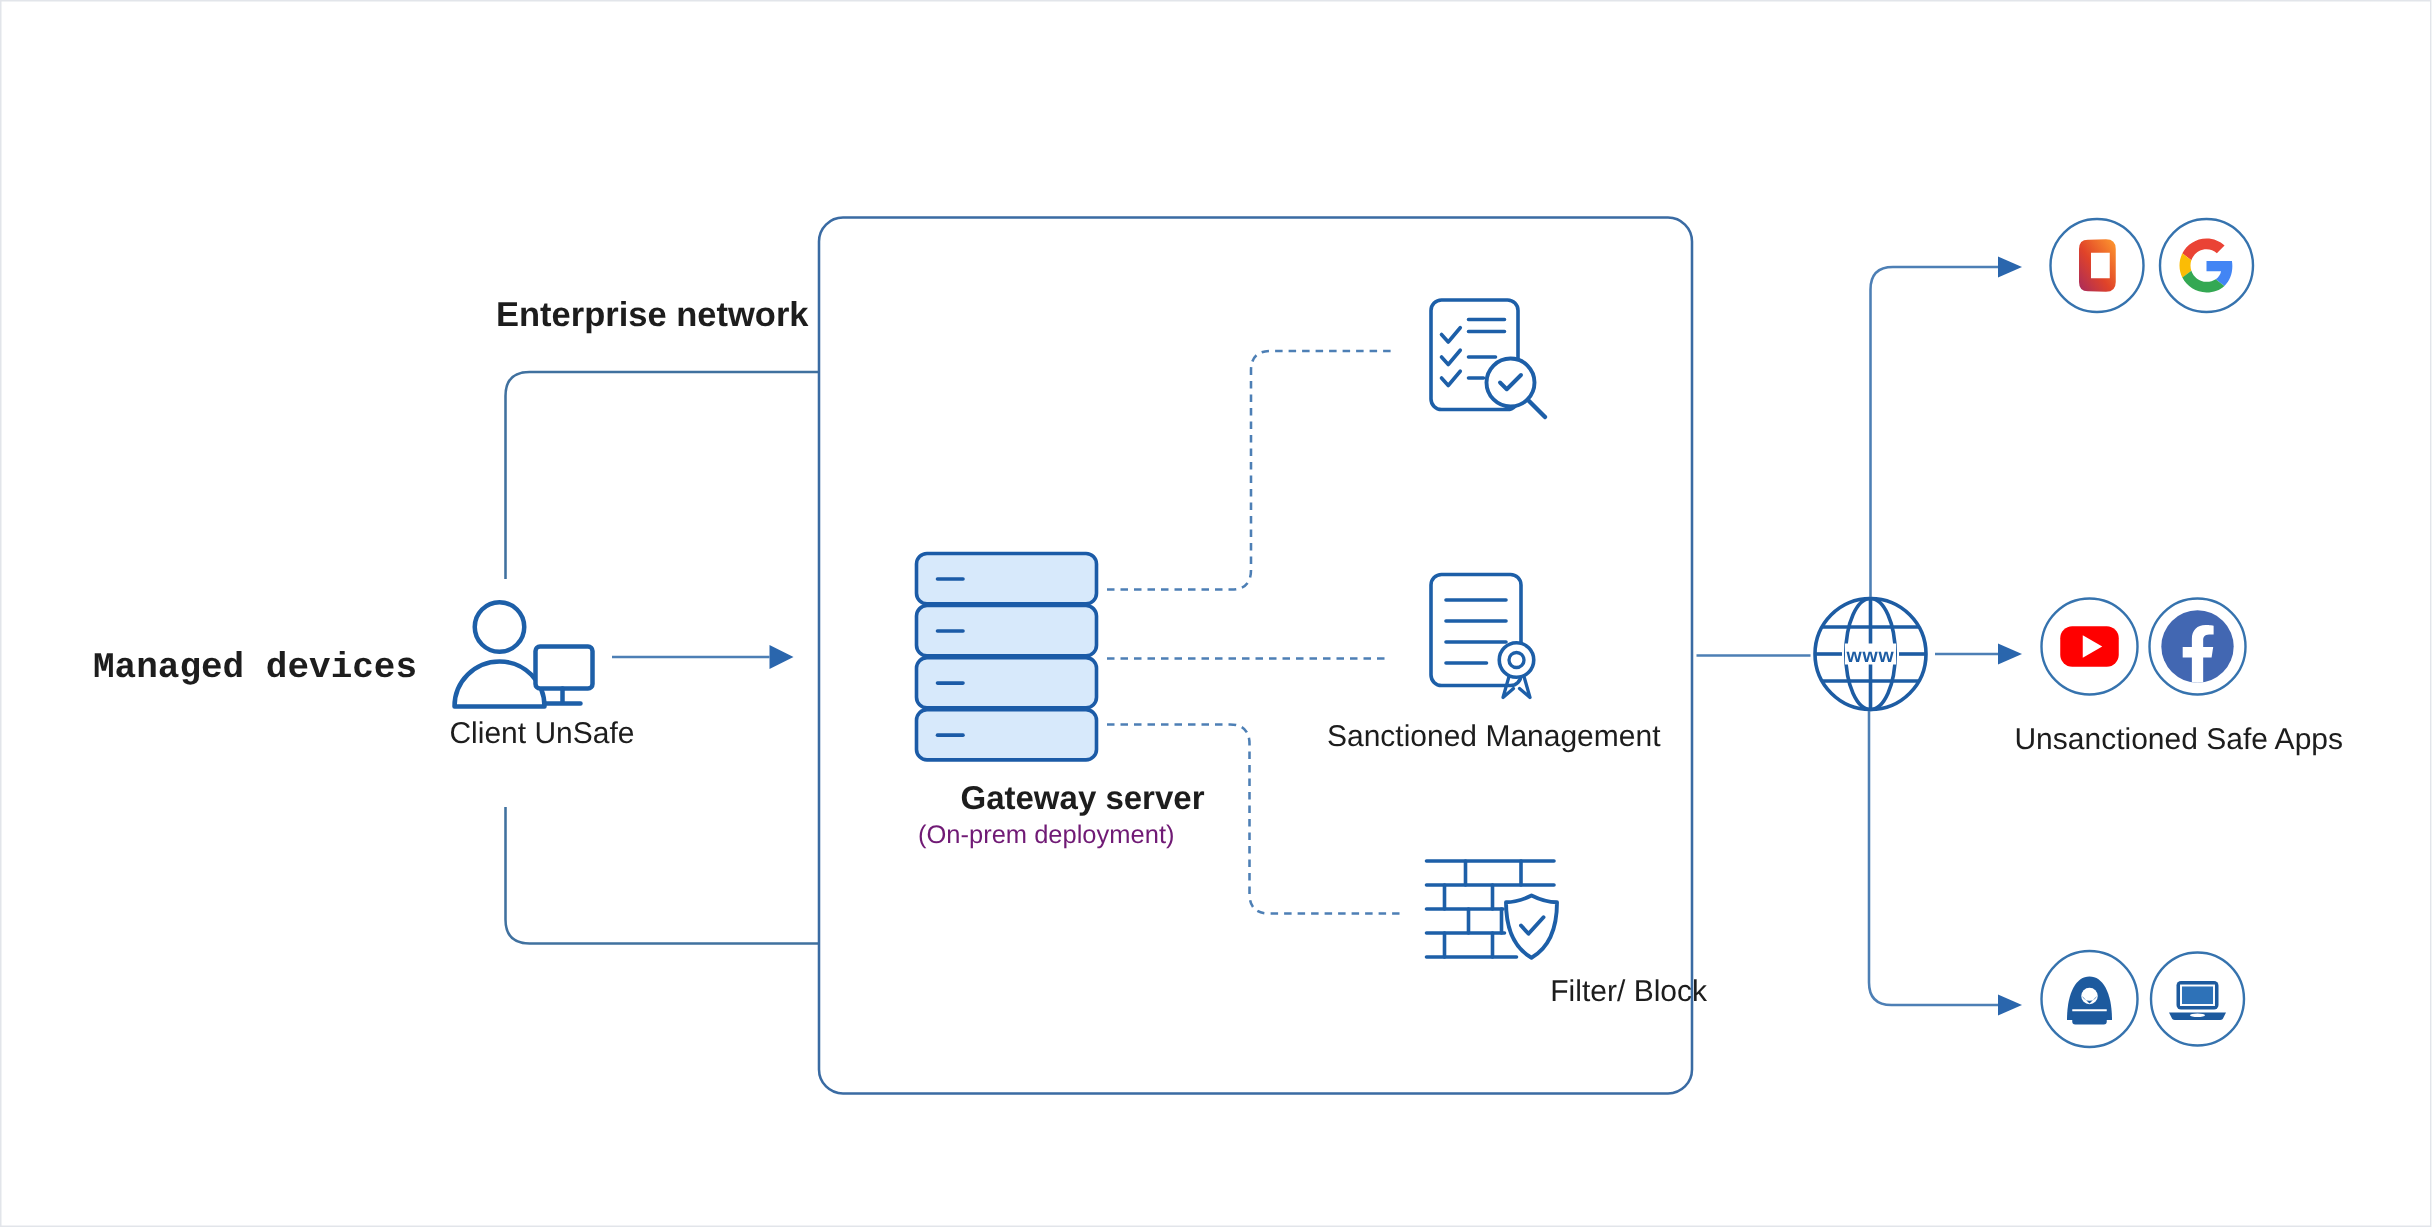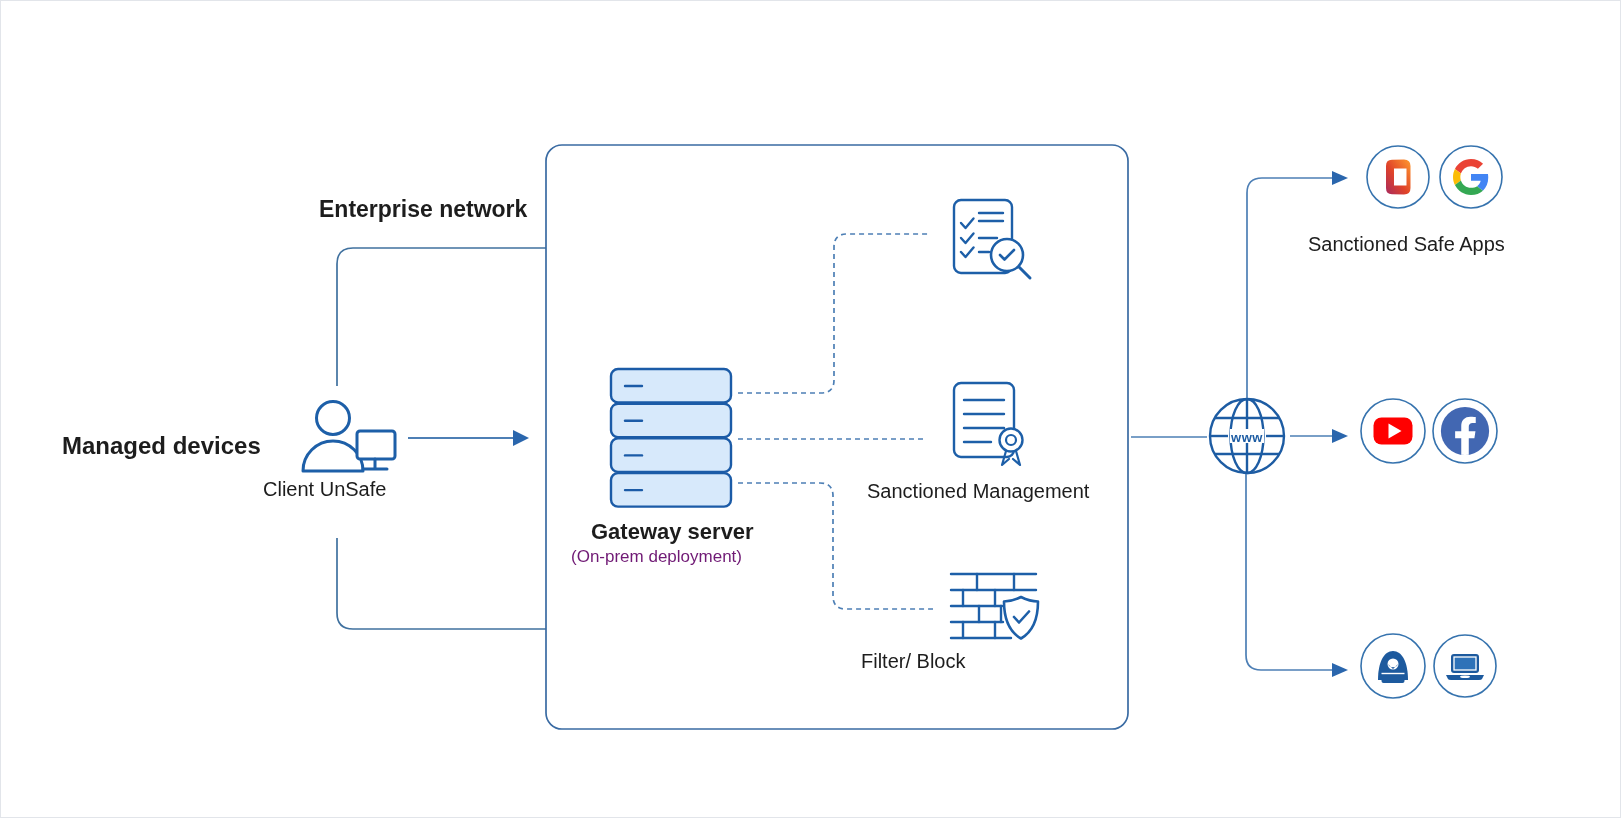"Enterprise network" .lbl { text-align: left -> right }
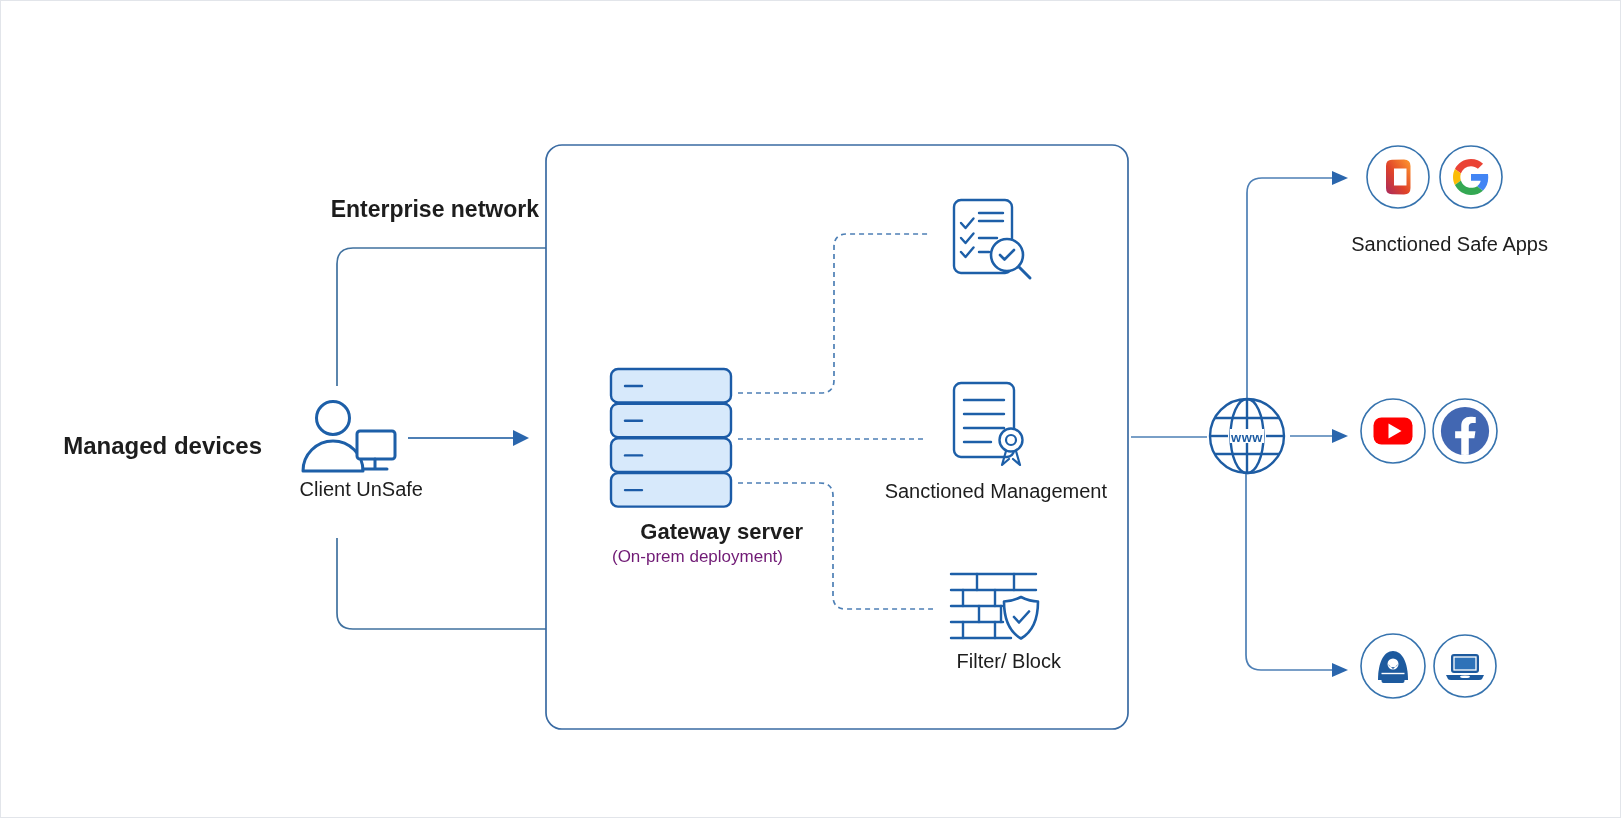"Sanctioned Safe Apps" div.lbl { html: <div>Sanctioned Safe Apps</div> -> none }
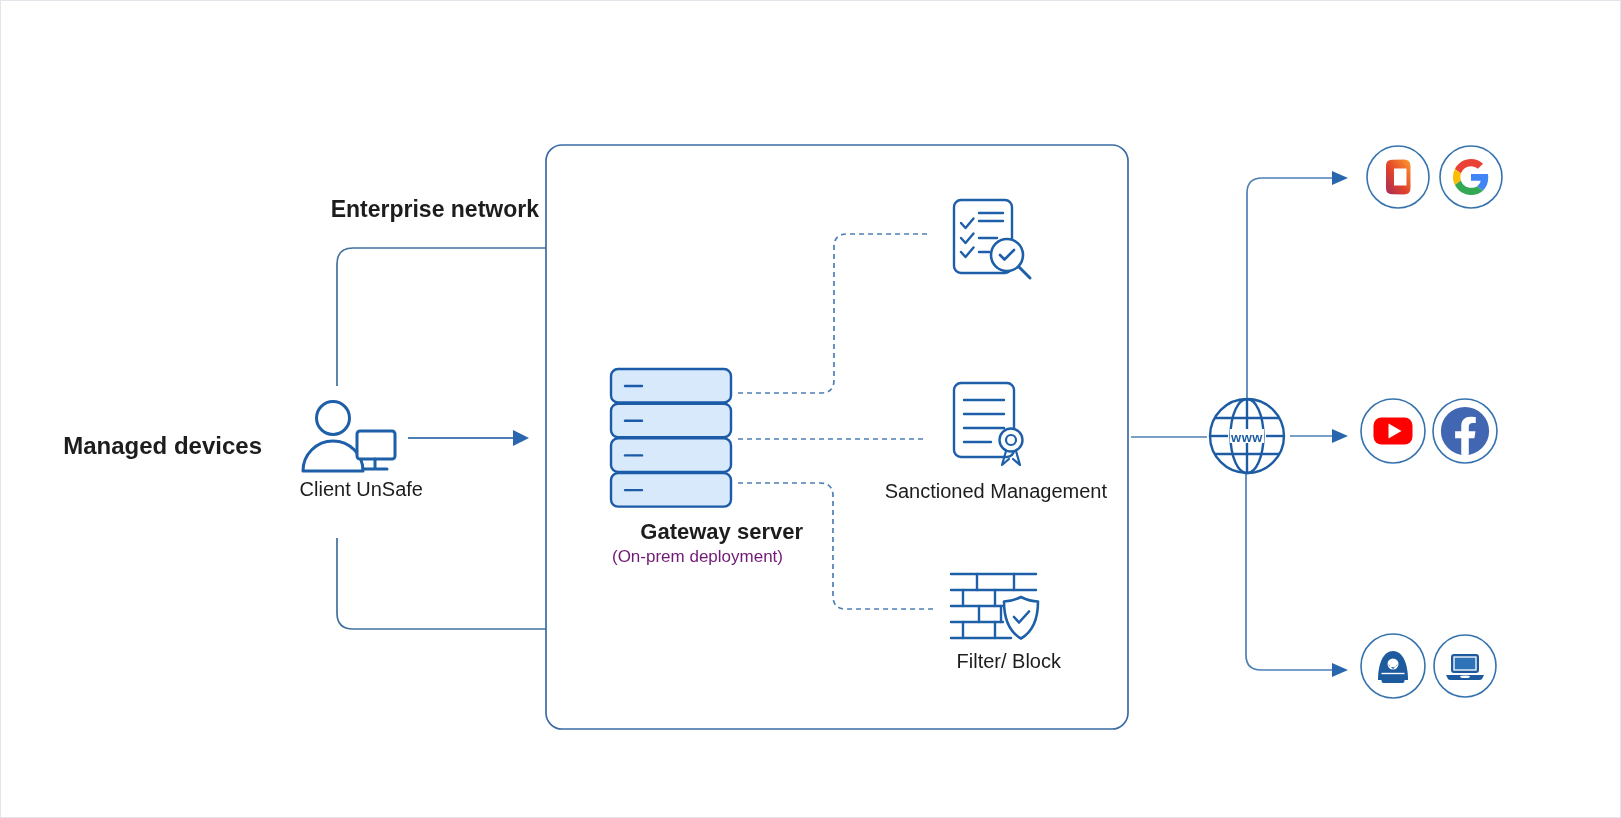"Managed devices" div.lbl { font-family: none -> Liberation Mono, monospace }
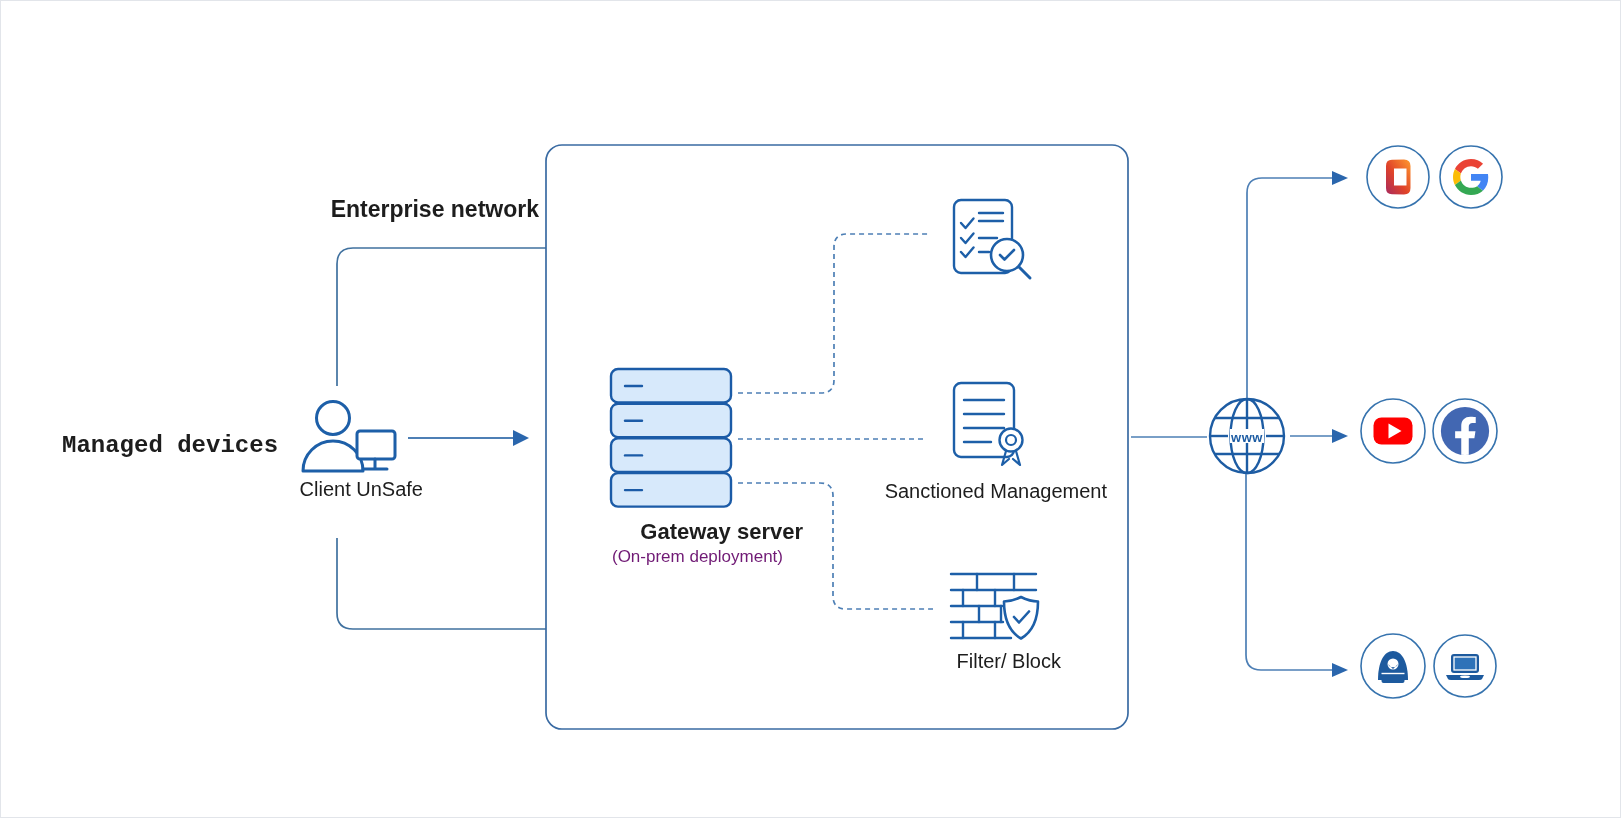"Unsanctioned Safe Apps" div.lbl { html: none -> <div>Unsanctioned Safe Apps</div> }
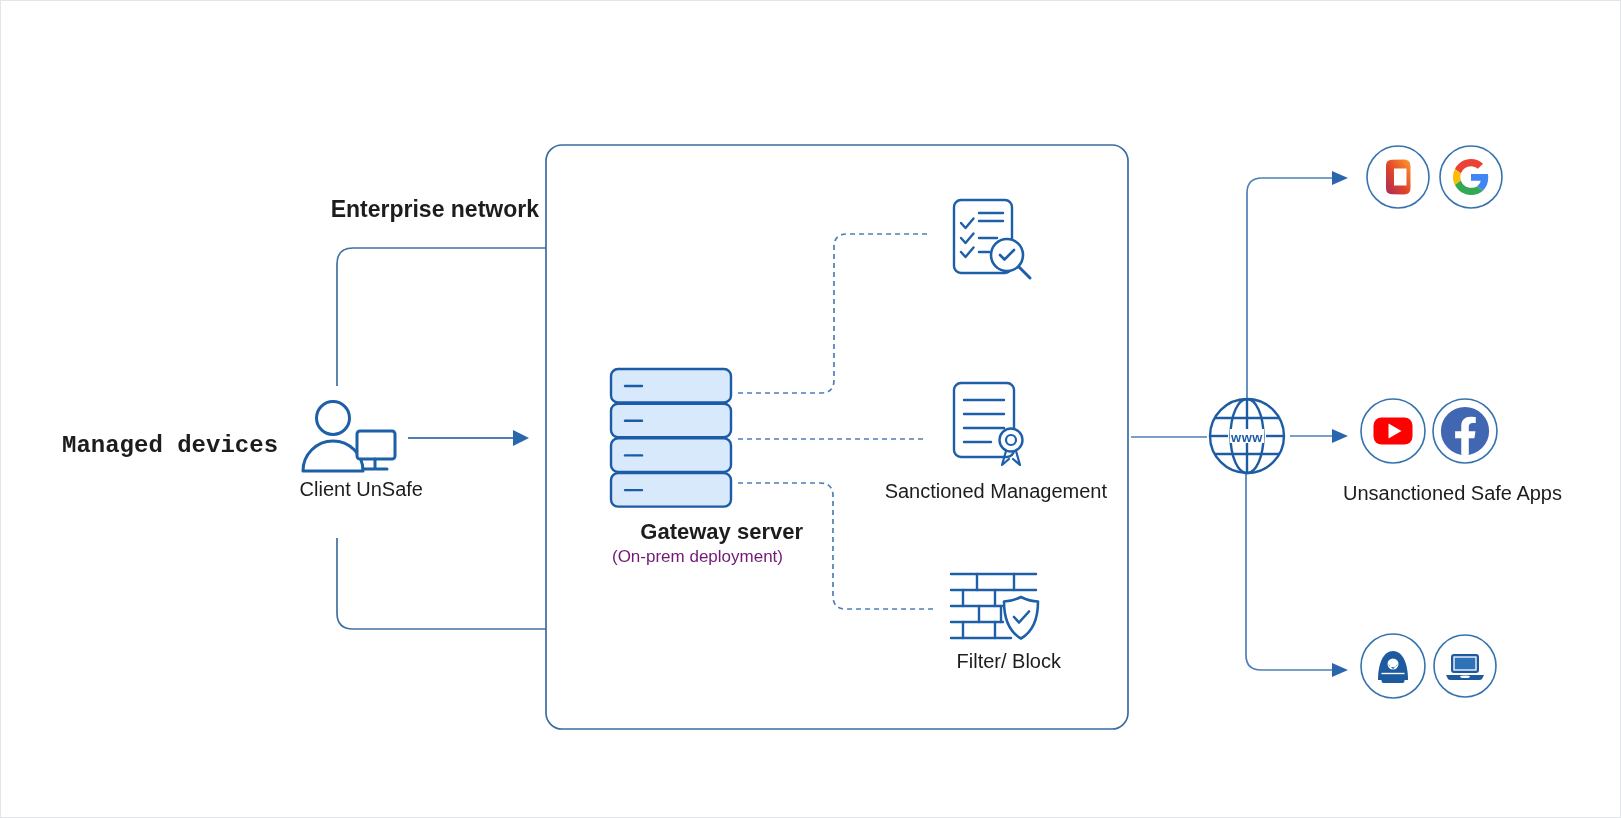"Filter/ Block" div.lbl { left: 860px -> 937px }
